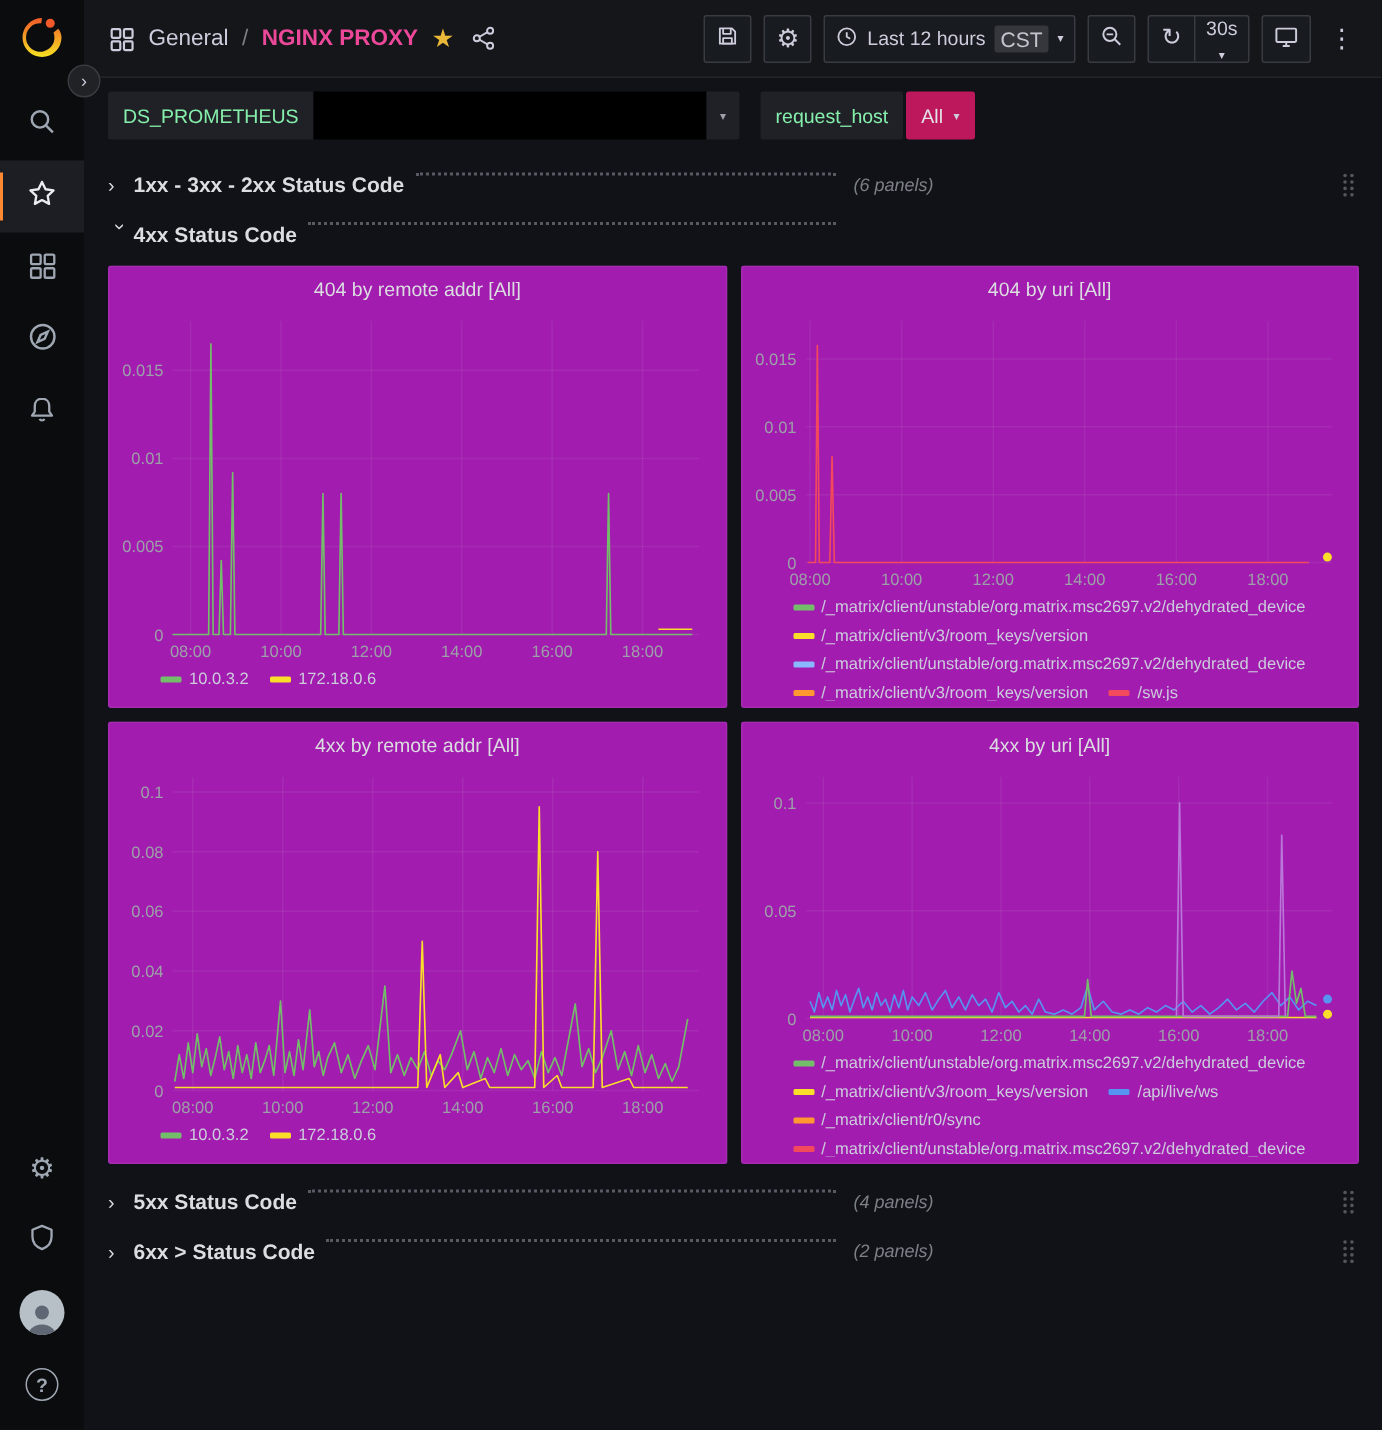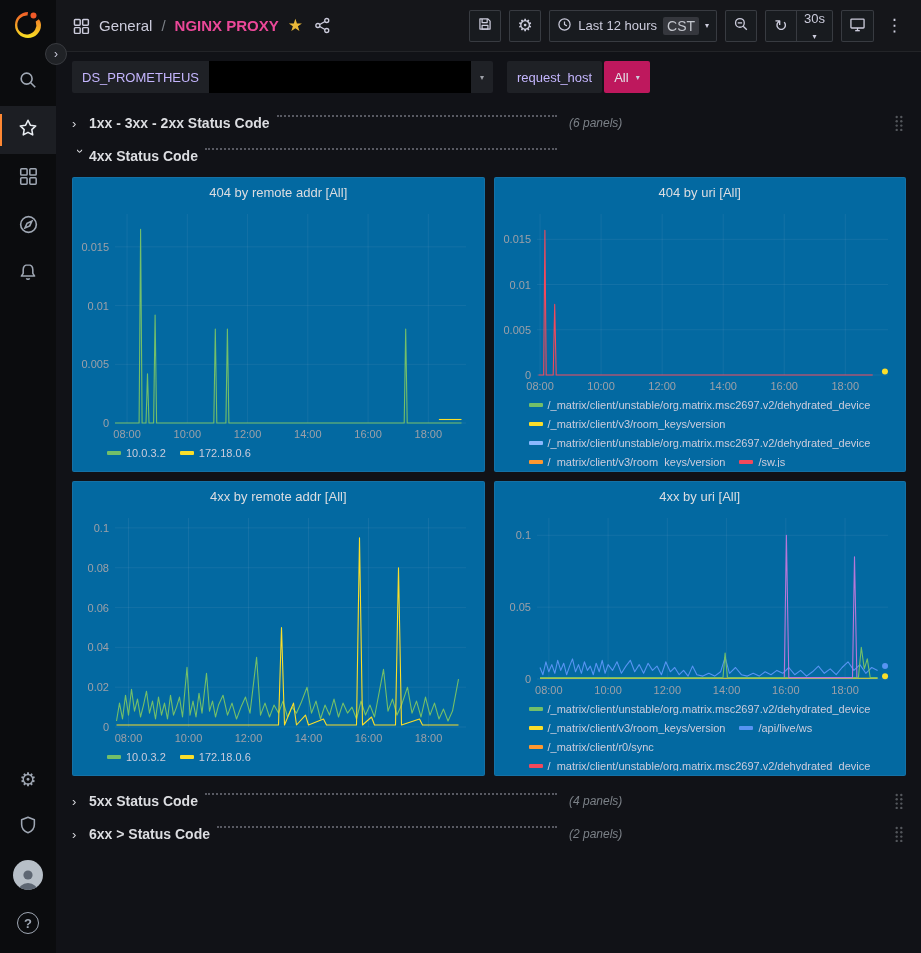"DS_PROMETHEUS" .var-label { color: #c4b5fd -> #86efac }
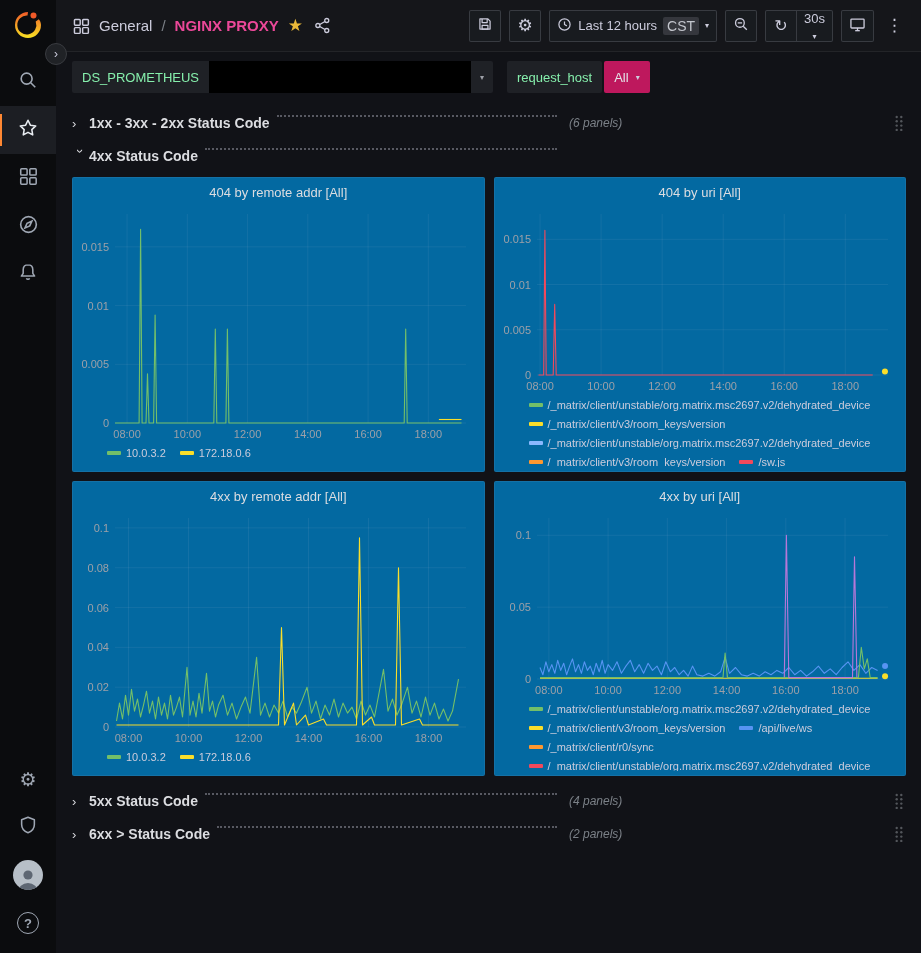"404 by remote addr [All]" .panel { background: #0369a1 -> #a21caf }
